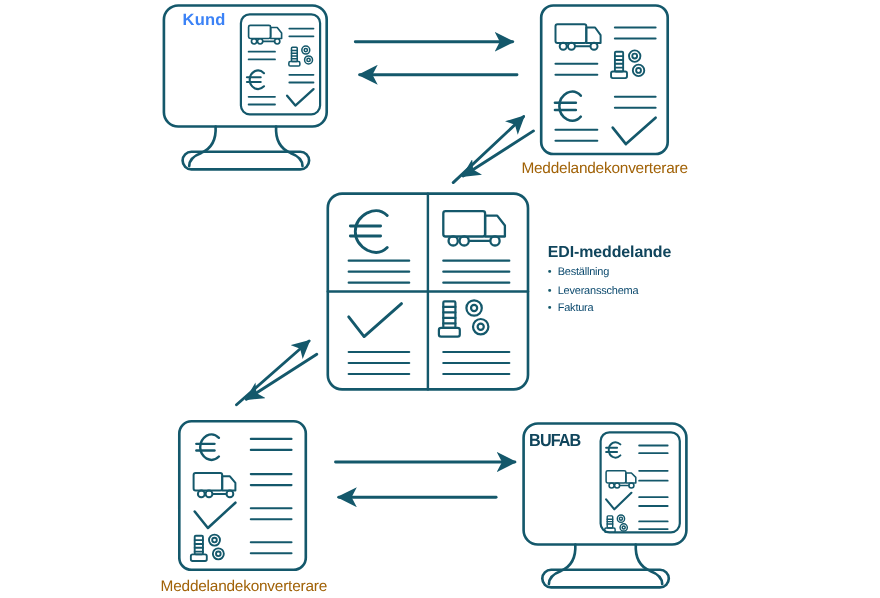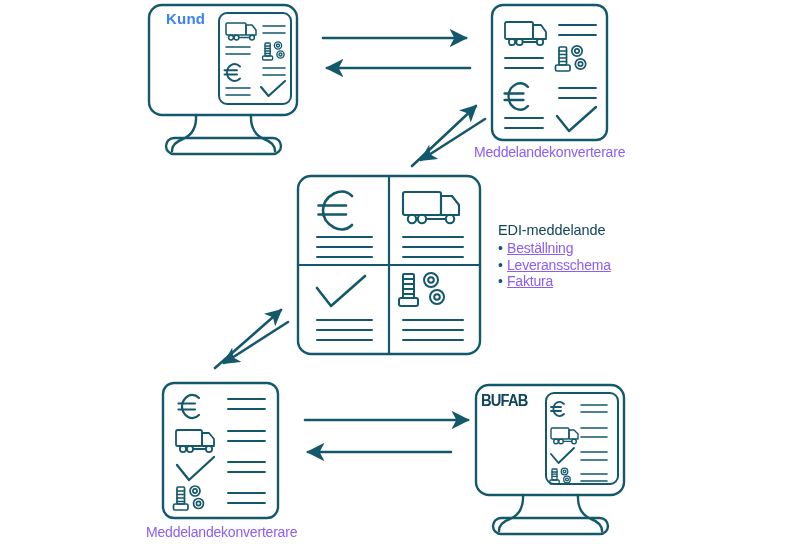"Meddelandekonverterare" .label { color: #8b5cf6 -> #a16207 }
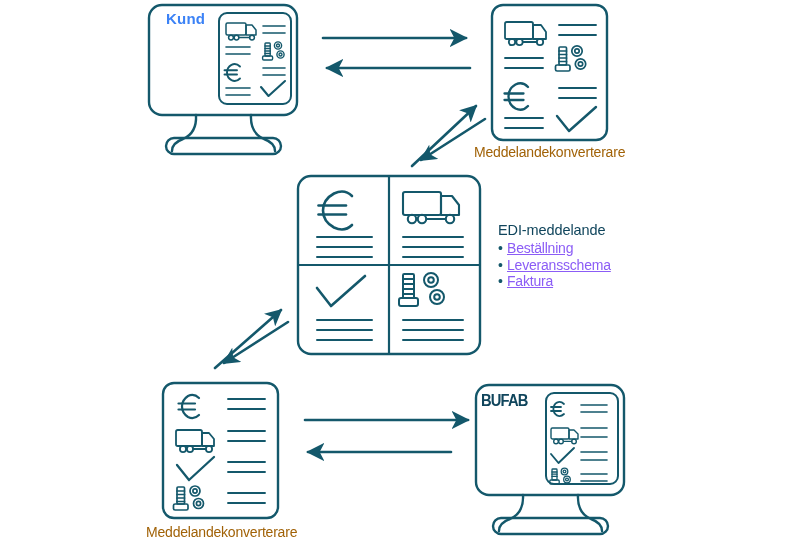"EDI-meddelande" #edi-title { font-weight: normal -> bold }
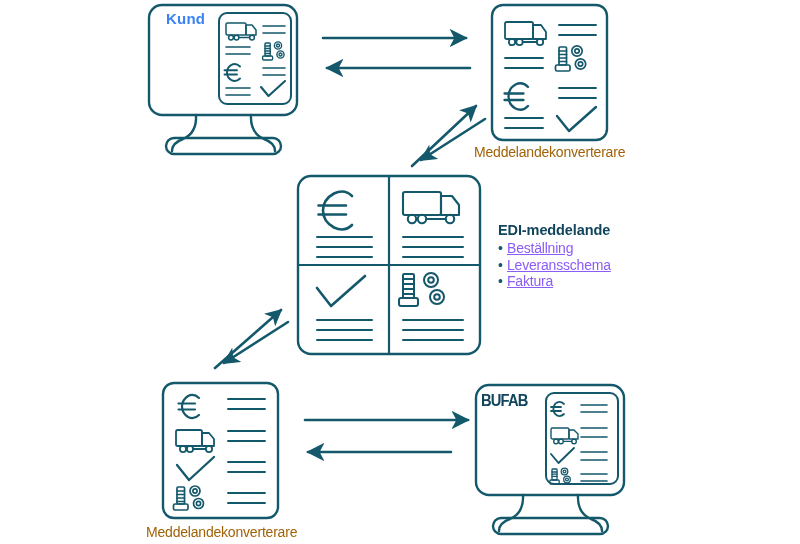"Beställning" #edi-list li { color: #8b5cf6 -> #0c4a6e; font-size: 14px -> 10px; text-decoration: underline -> none }
